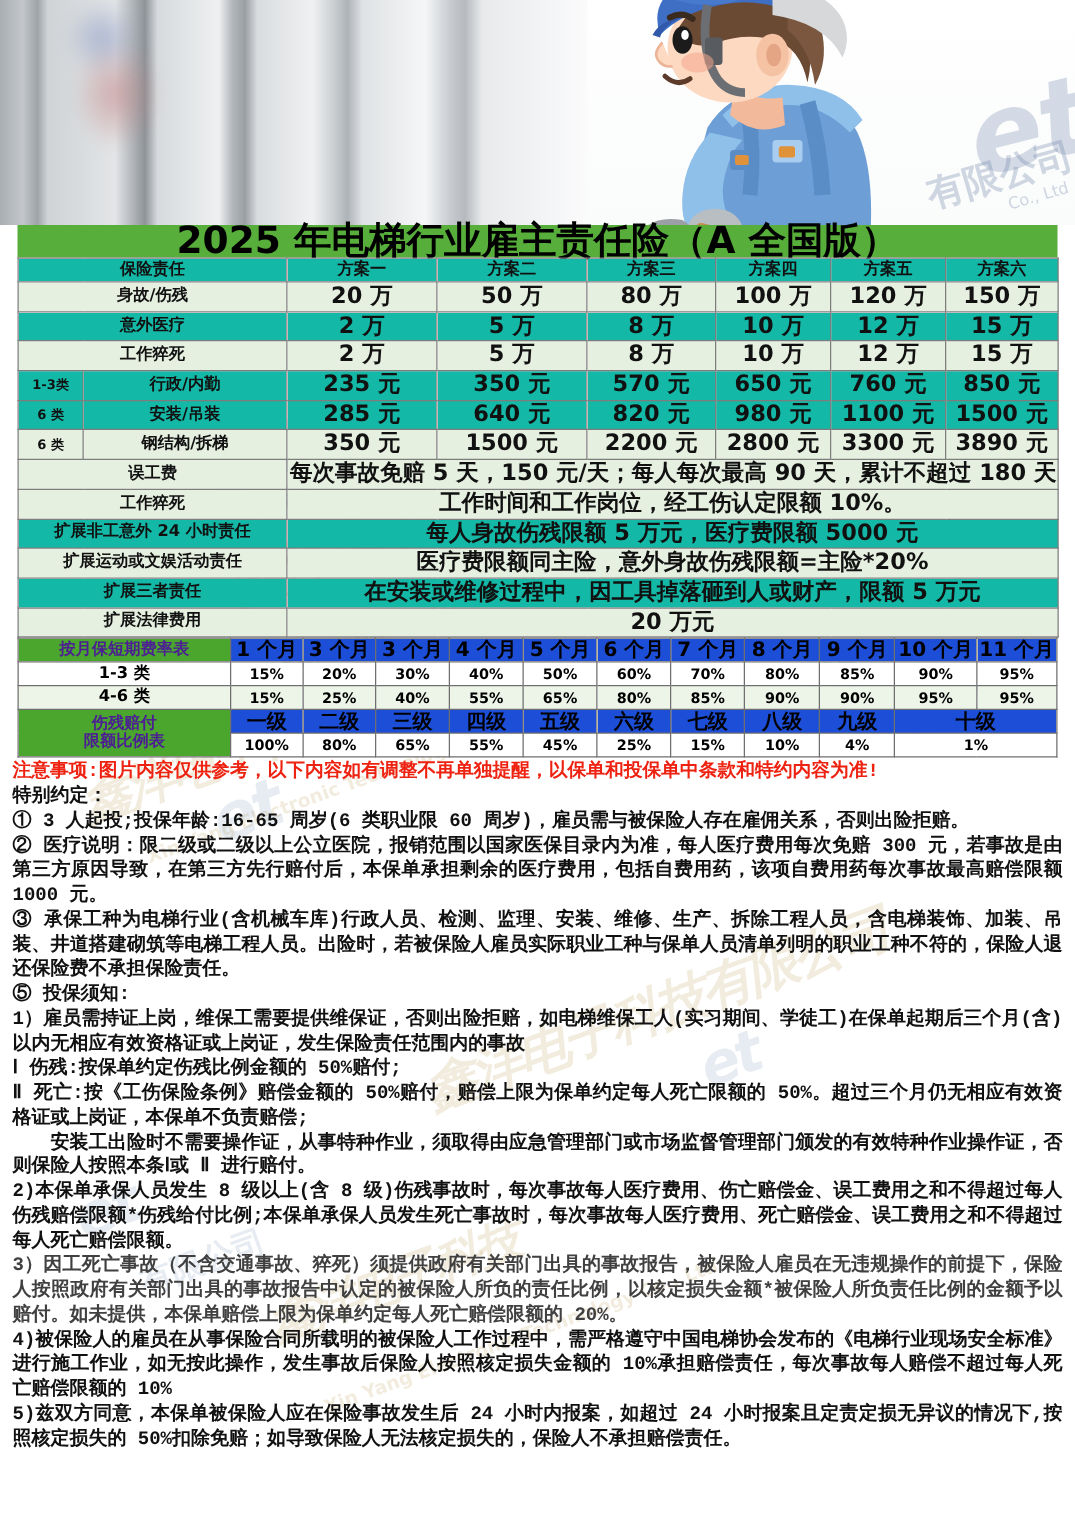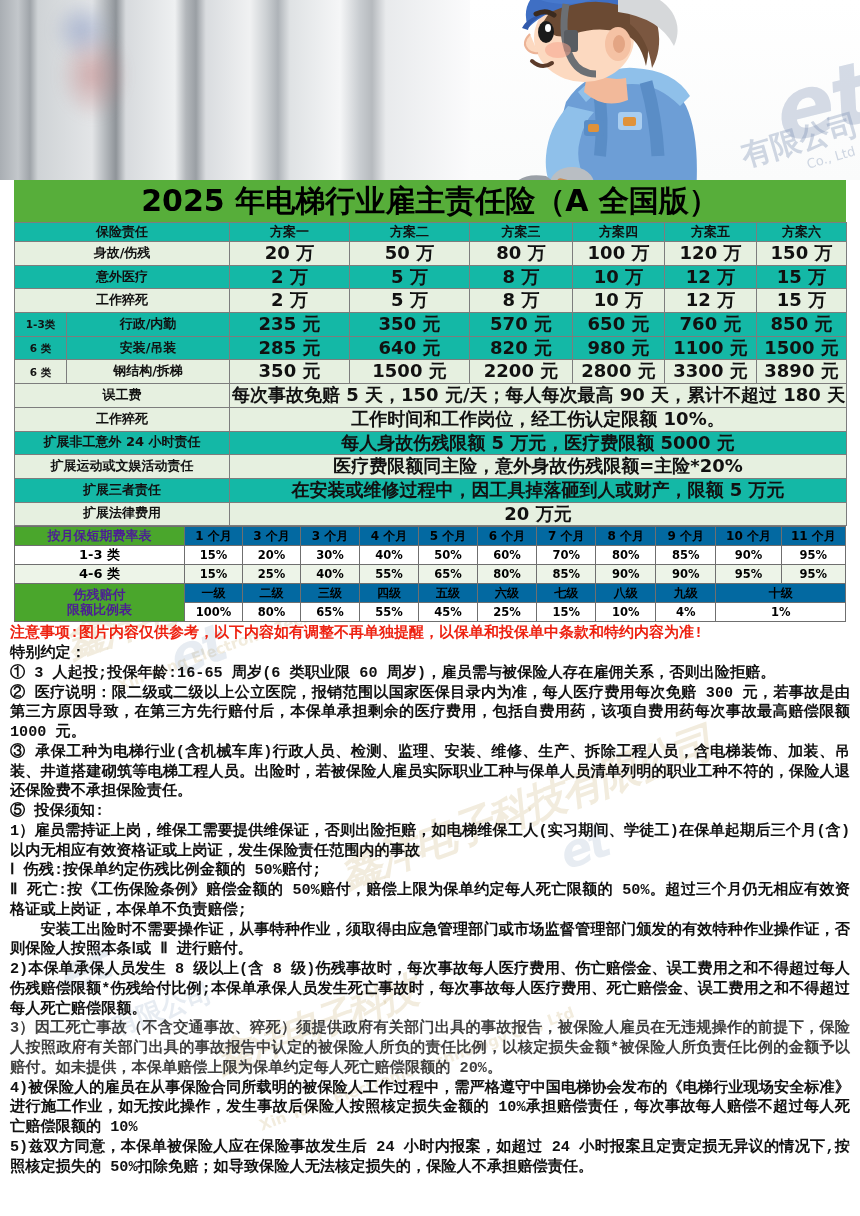"2025 年电梯行业雇主责任险（A 全国版）" .title-bar { height: 42px -> 26px }
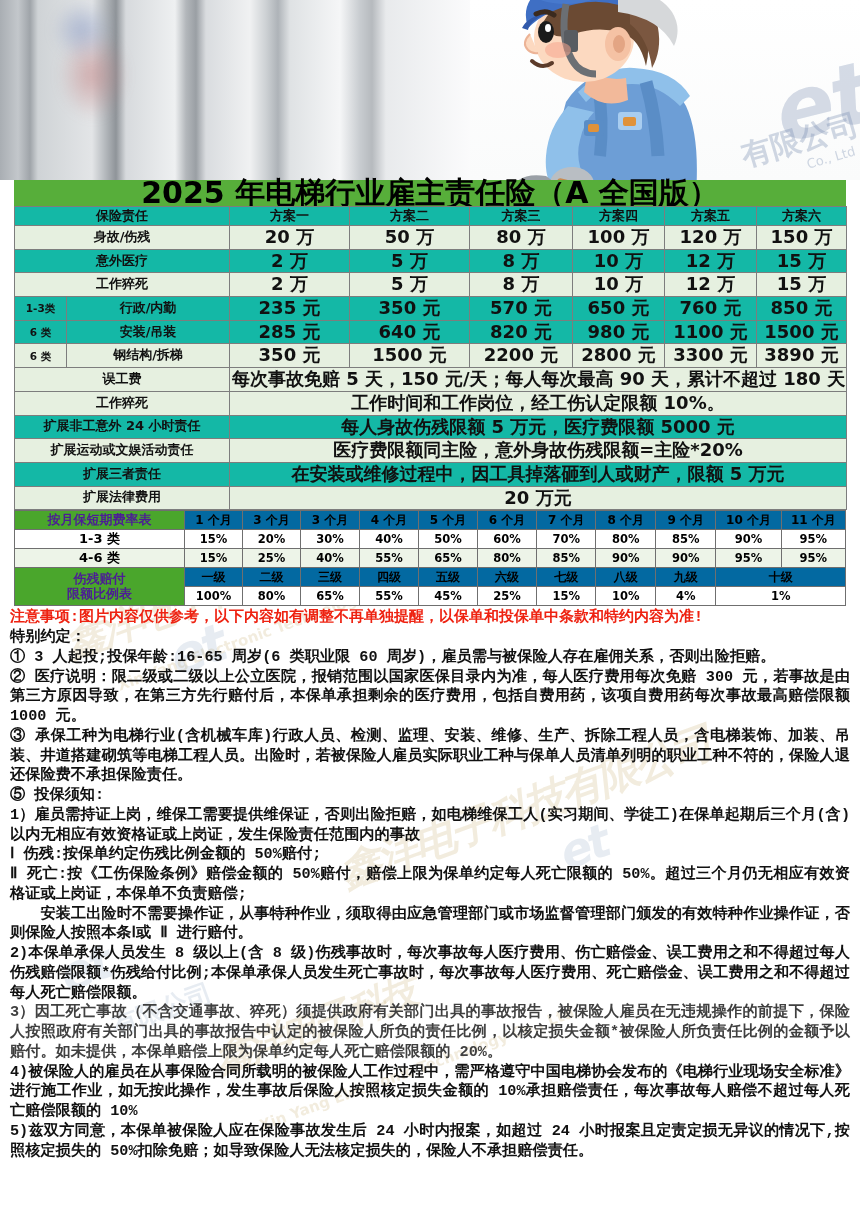"1 个月" .gh { background: #0369a1 -> #1d4ed8; font-size: 12px -> 16px }
